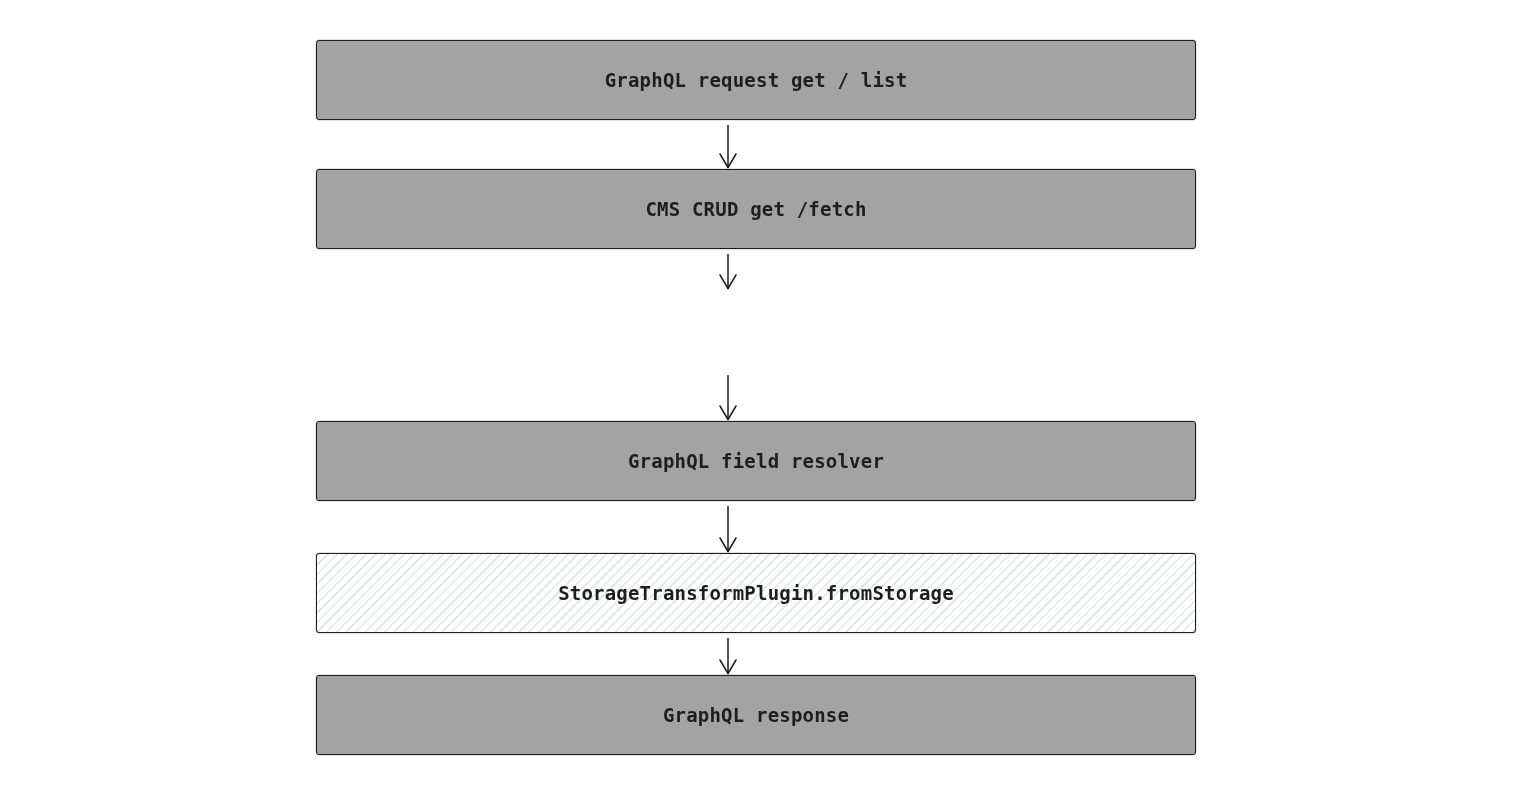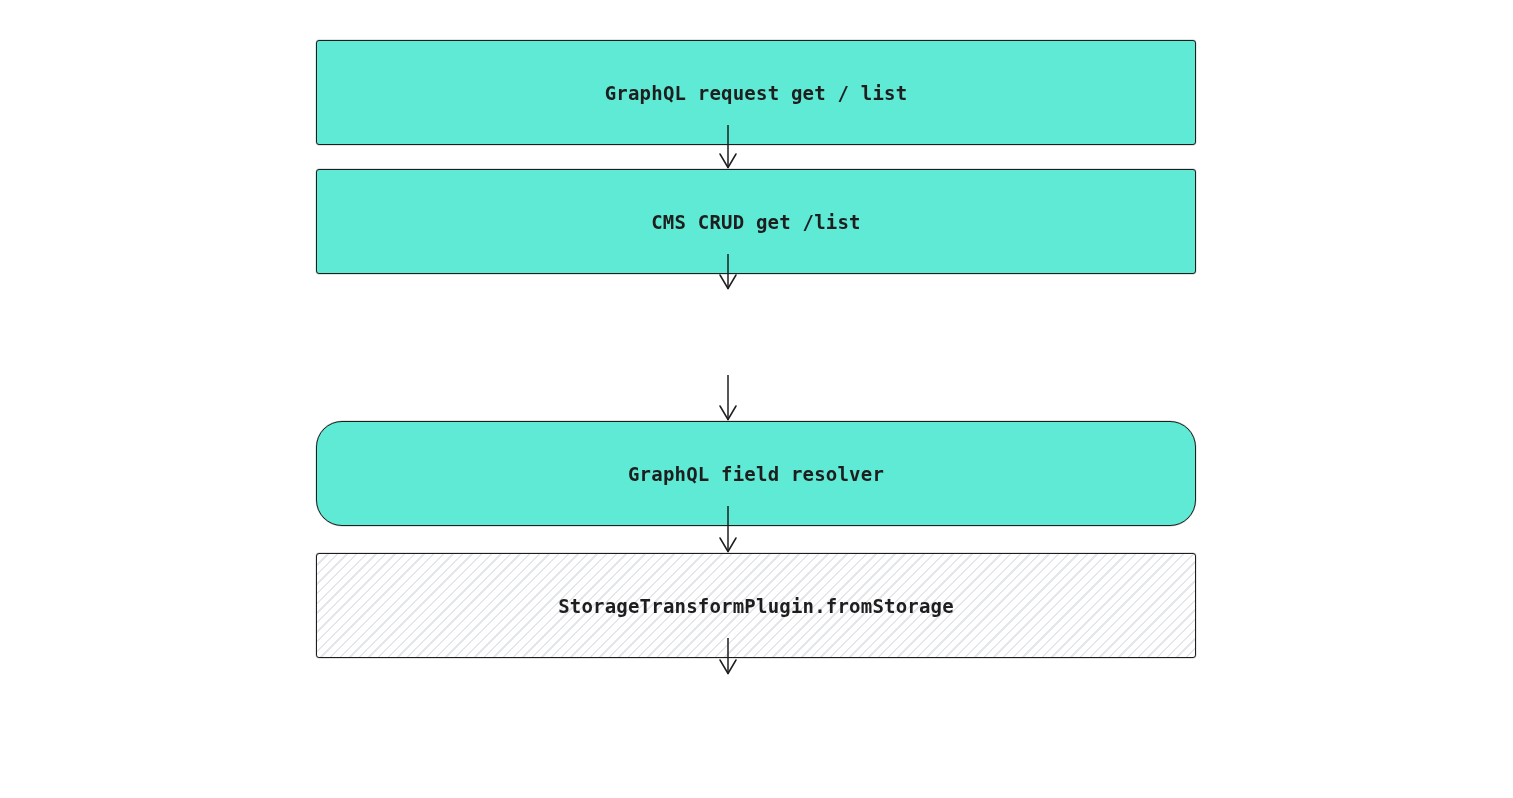"GraphQL request get / list" .node { background: #5eead4 -> #a3a3a3; height: 105px -> 80px }
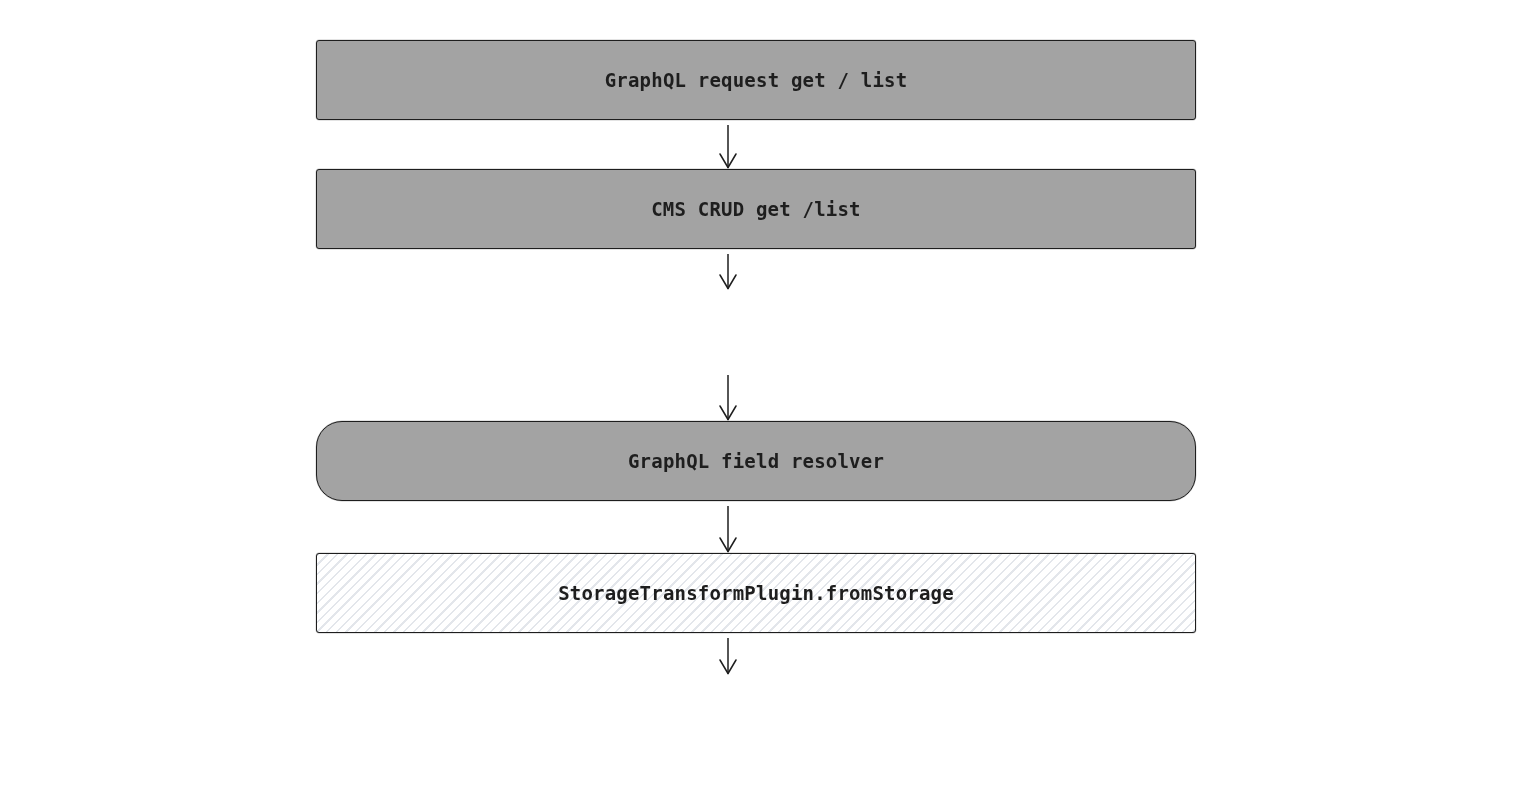"CMS CRUD get /list" span { text: /list -> /fetch }
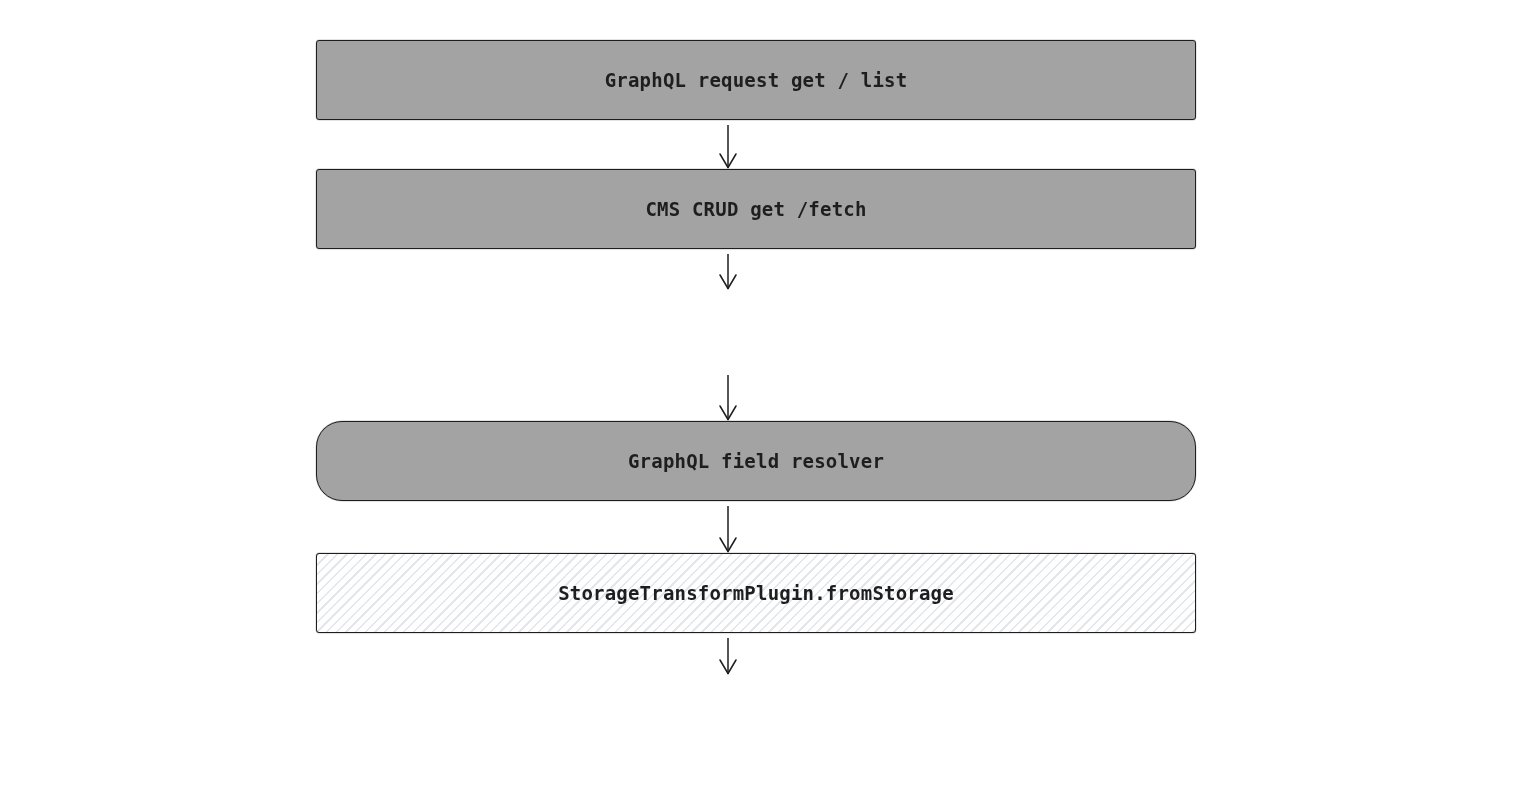"GraphQL field resolver" .node-4 { border-radius: 26px -> none }
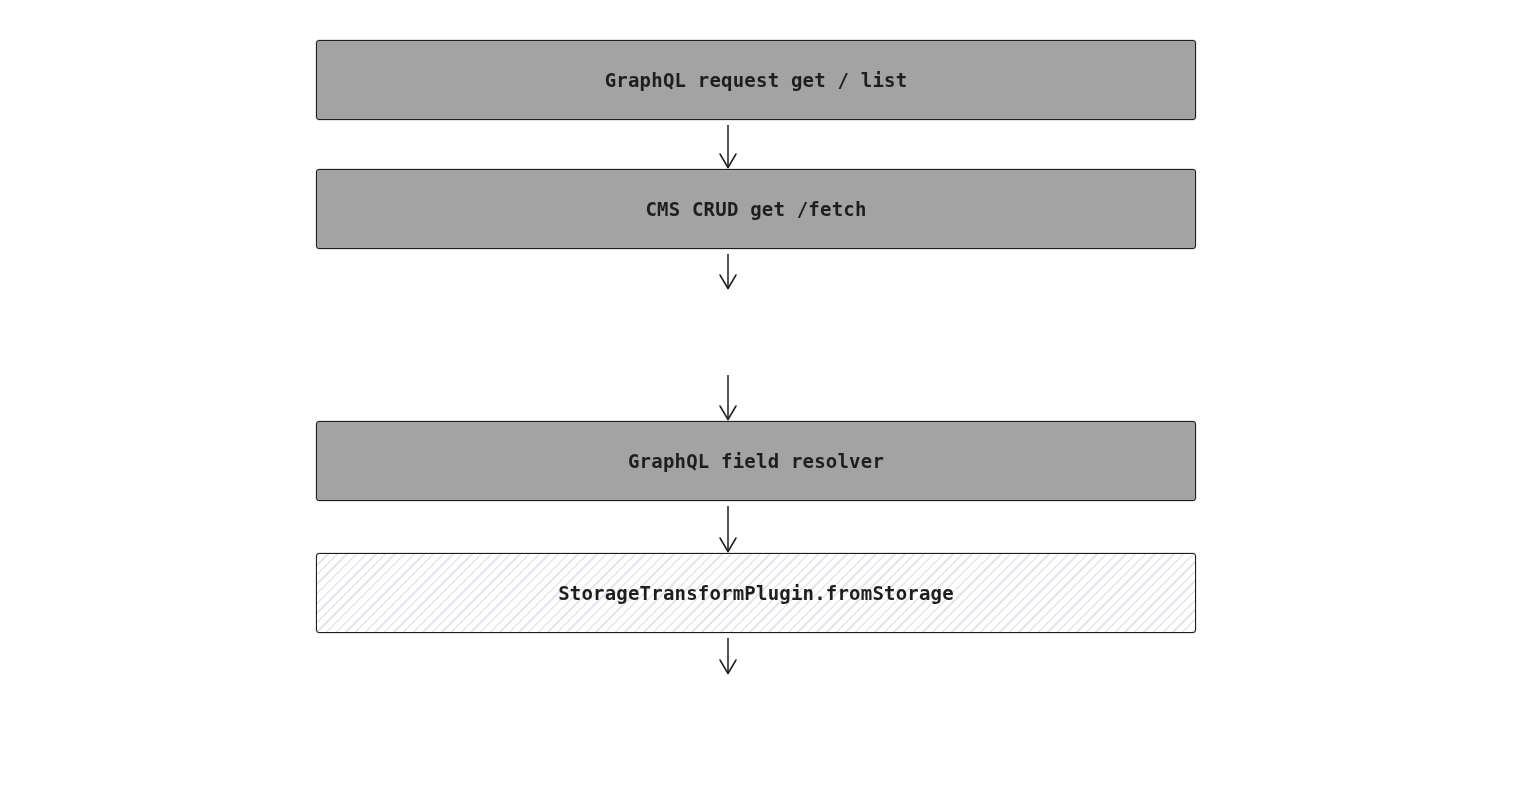"GraphQL response" div.node { html: none -> <div> <span>GraphQL response</span> </div> }
